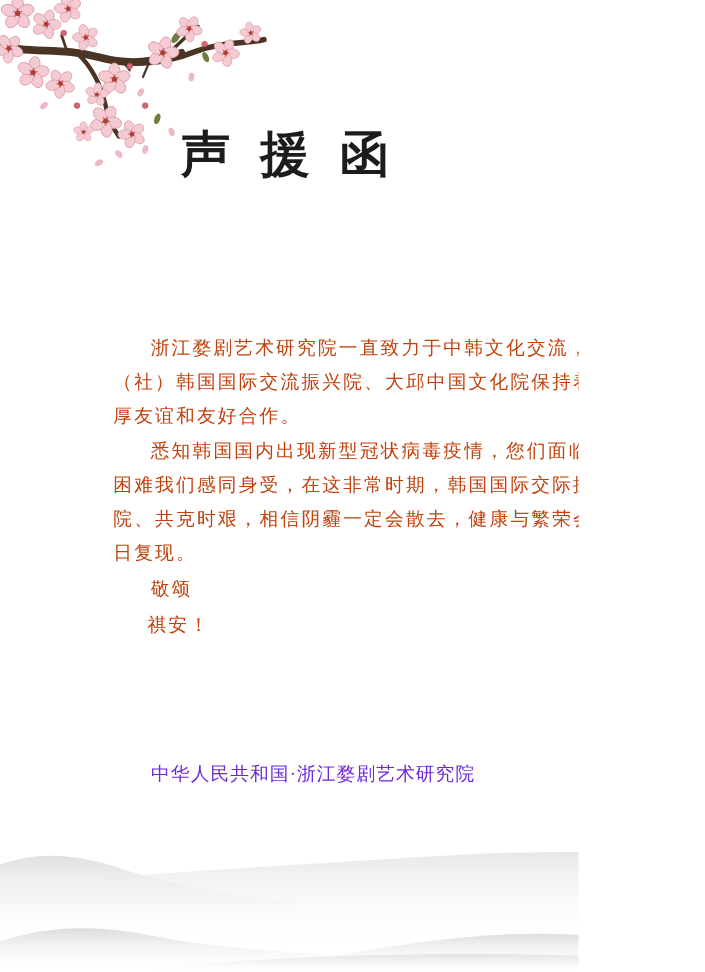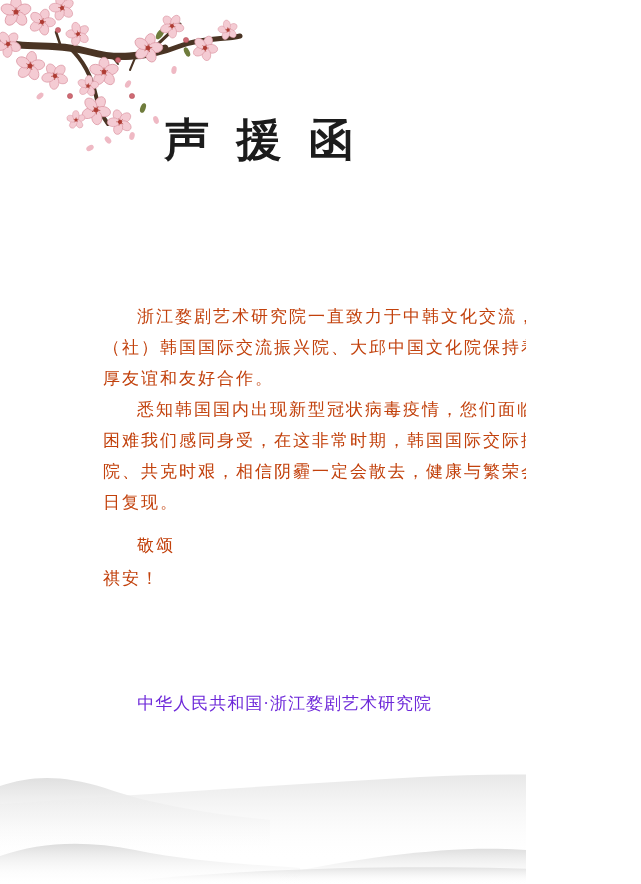"敬颂" .body-block p.closing-salute { margin-top: 12px -> 2px }
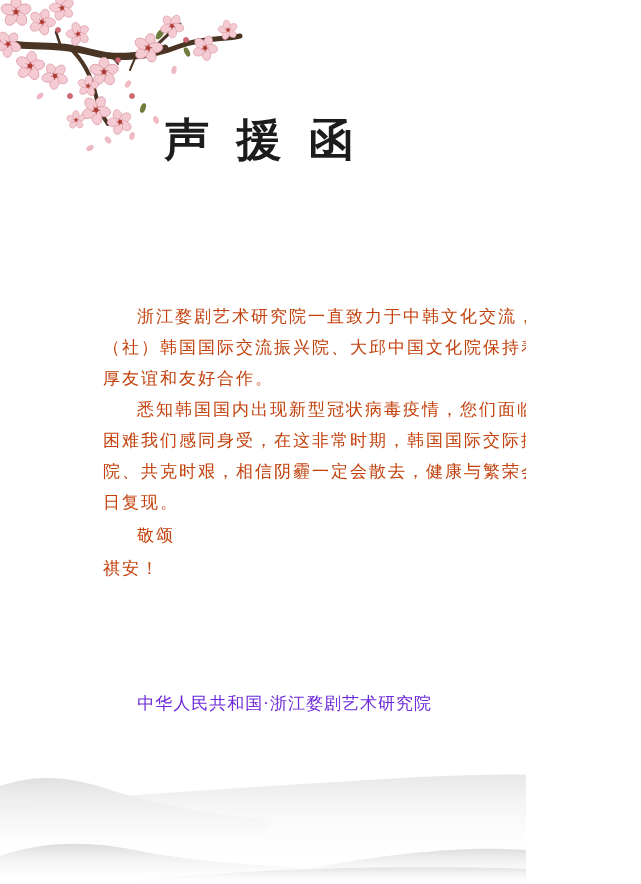"祺安！" .body-block p.closing-wish { margin-left: none -> 31px }
